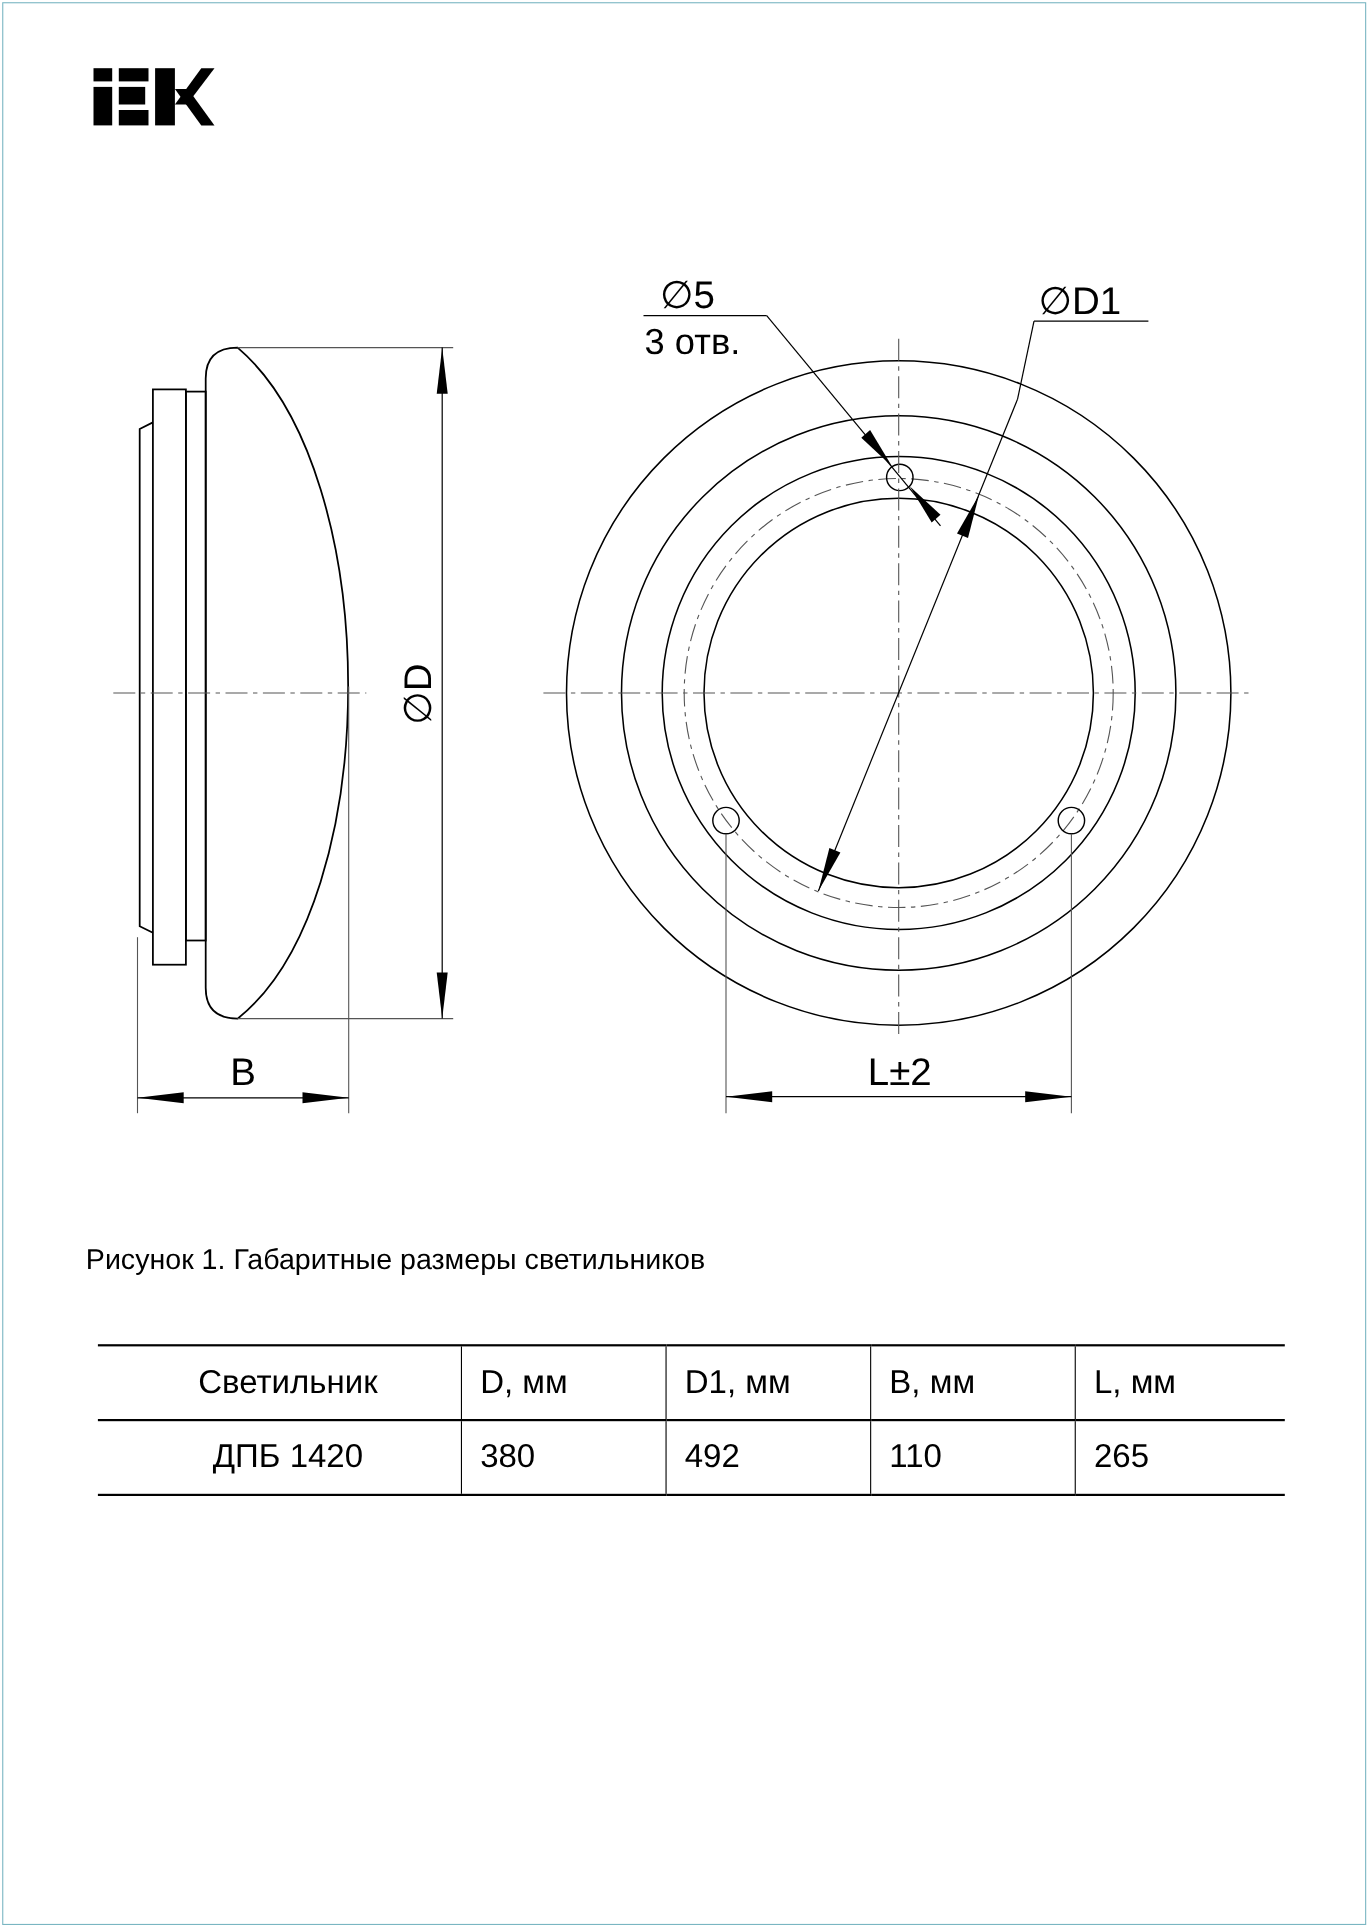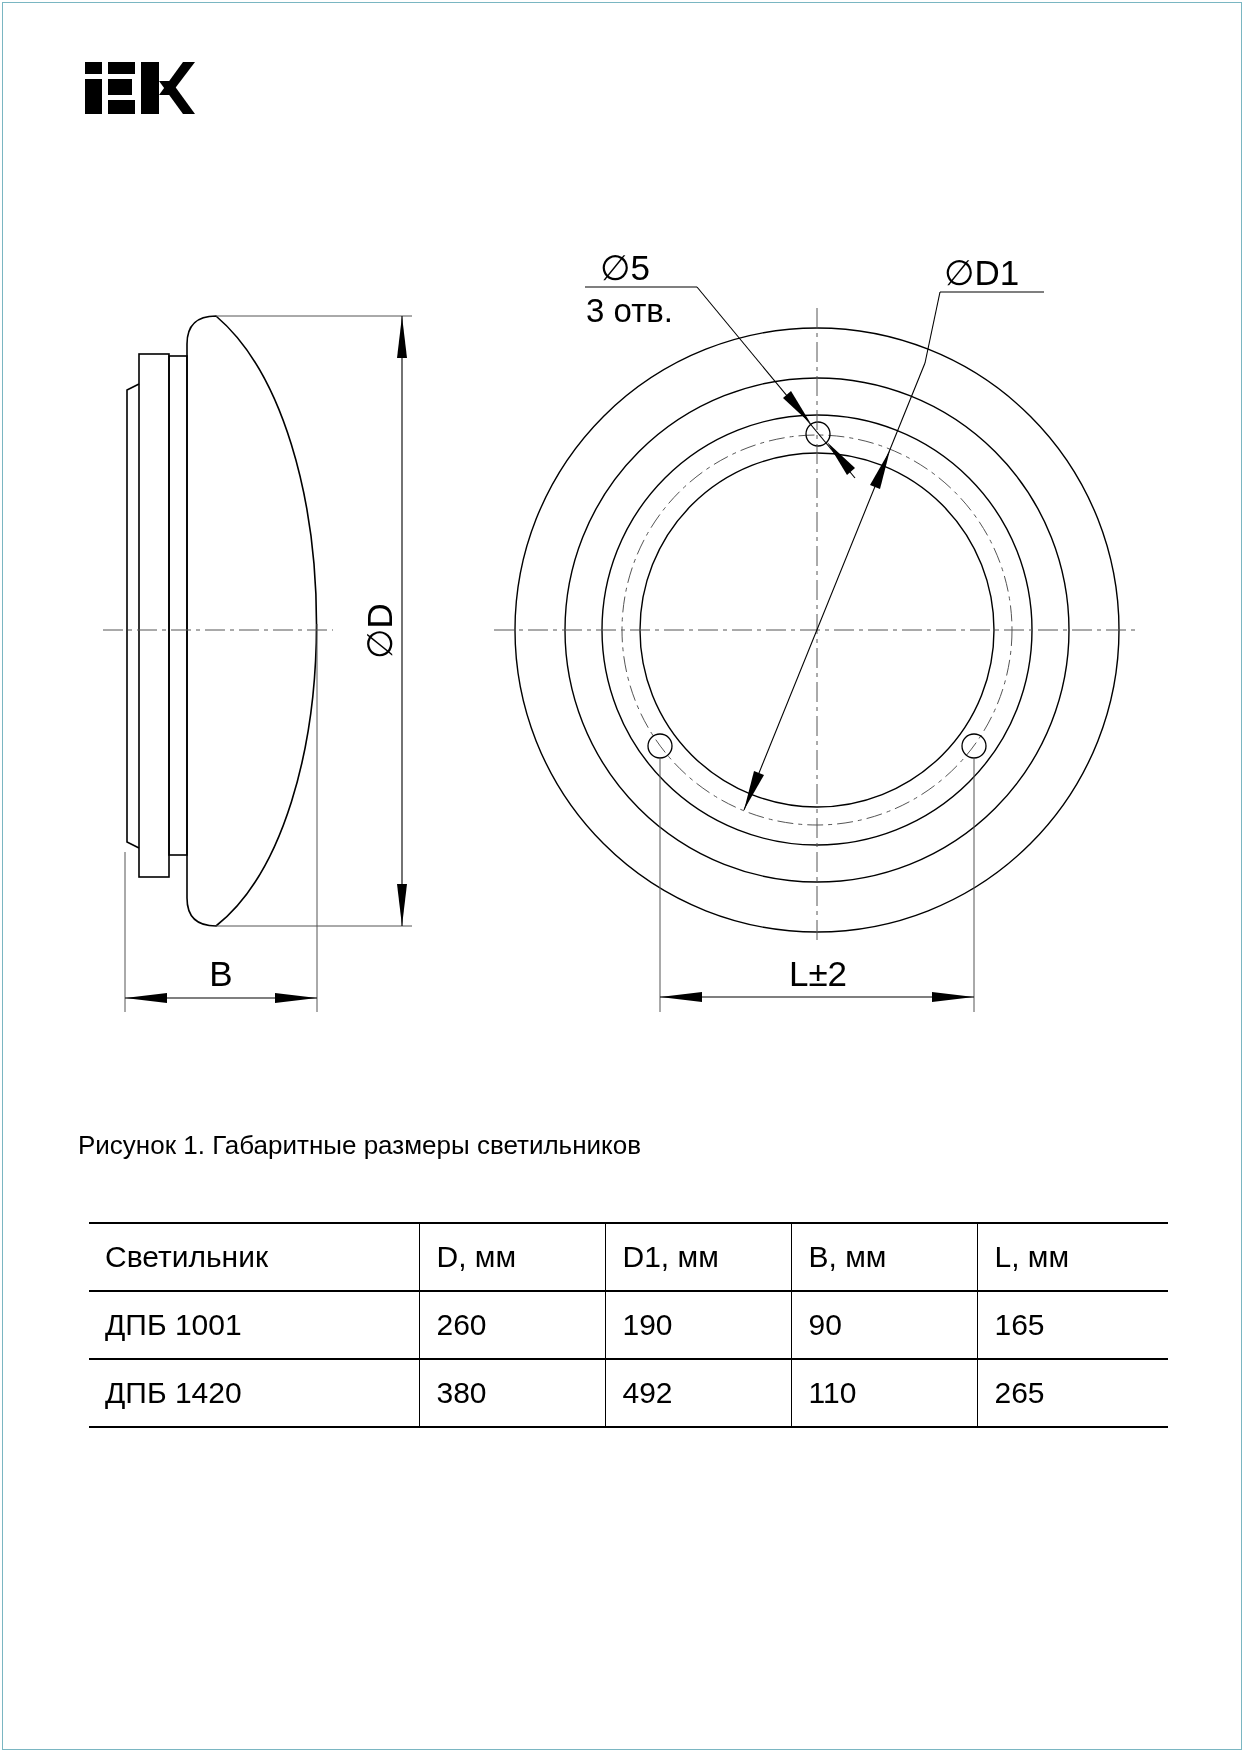"Светильник" .dim-table td:first-child { text-align: none -> center }
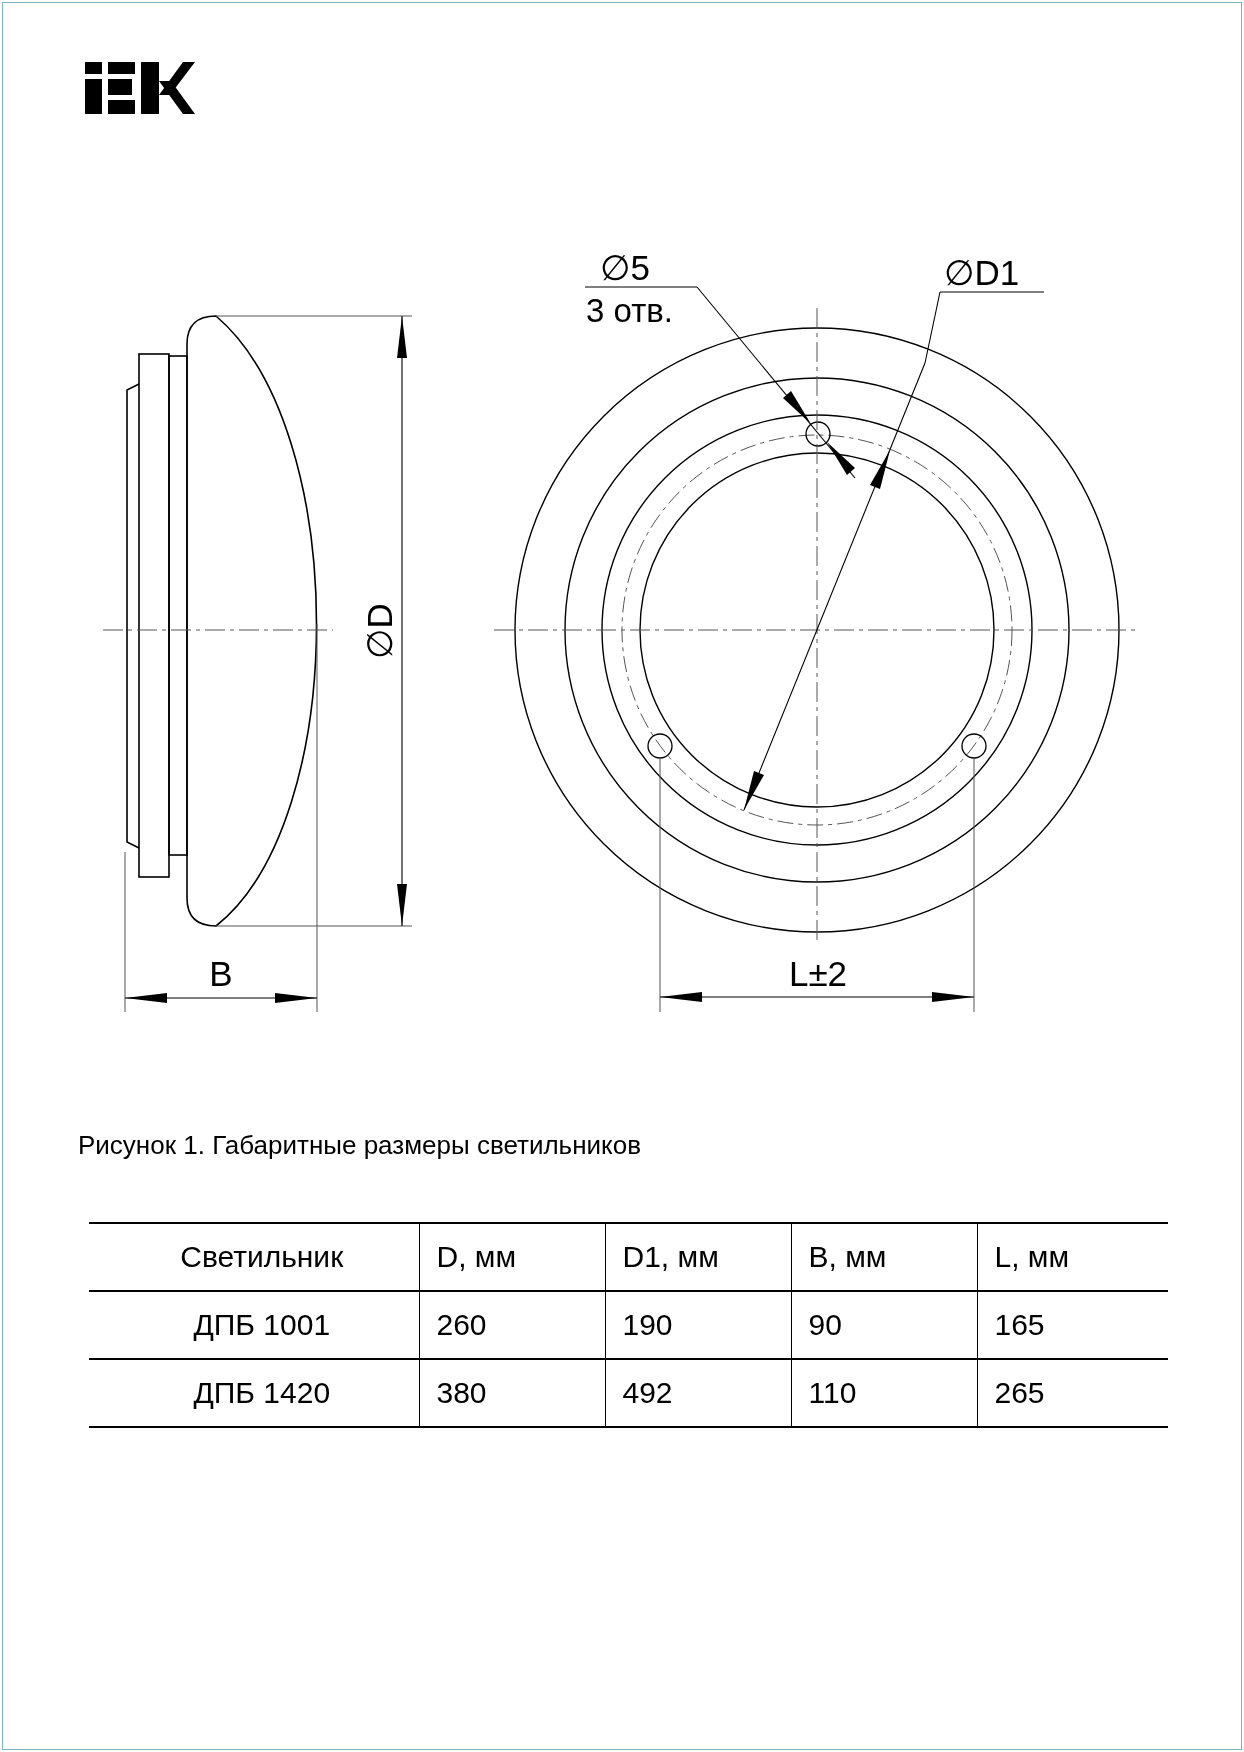"ДПБ 1001" tr { html: <tr> <td>ДПБ 1001</td> <td>260</td> <td>190</td> <td>90</td> <td>165</td> </tr> -> none }
